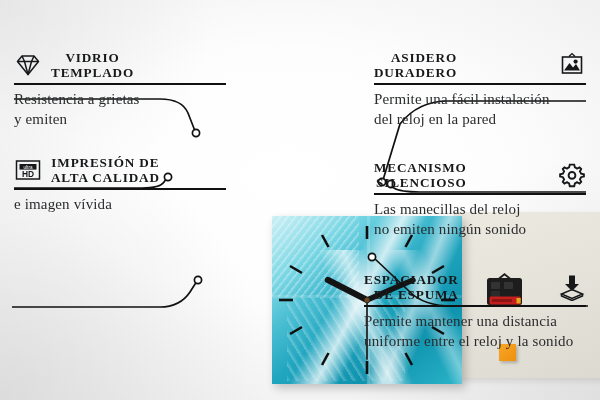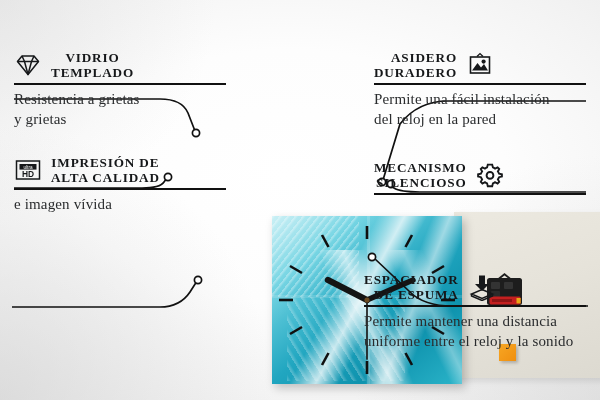"ASIDERO" .feature.right .head { justify-content: flex-start -> space-between }
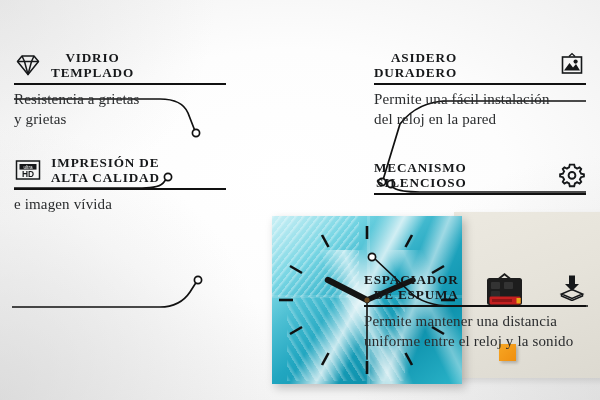"y grietas" div { text: grietas -> emiten }
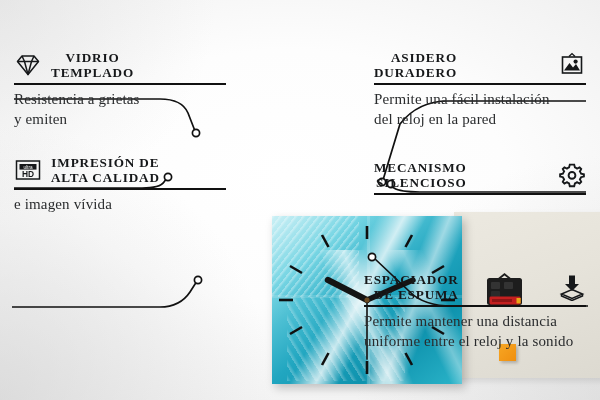"Las manecillas del reloj" div.sub { html: none -> <div> <div>Las manecillas del reloj</div> <div>no emiten ningún sonido</div> </div> }
